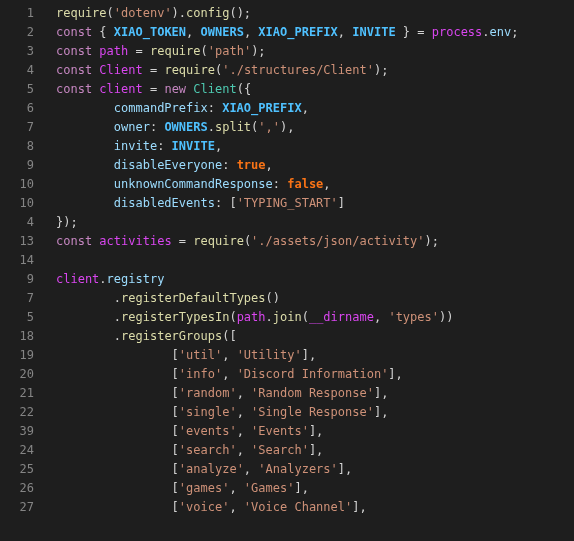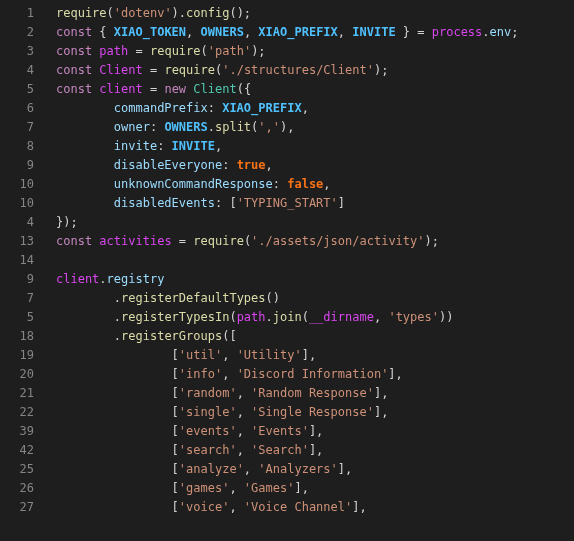"42" div.line { text: 42 -> 24 }
